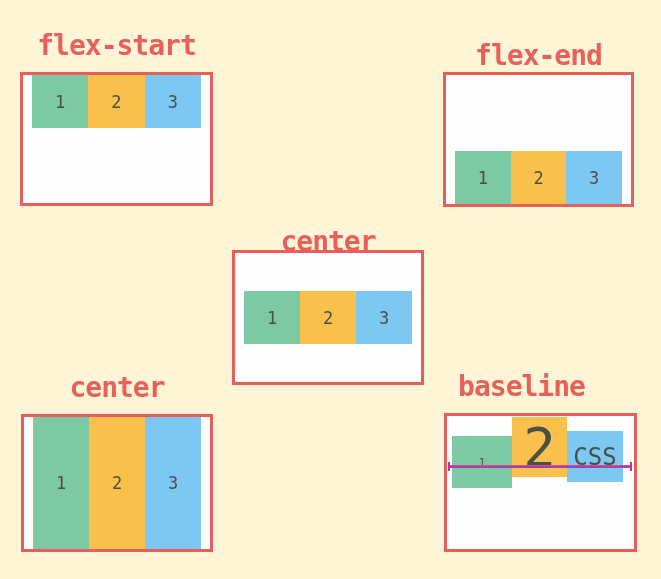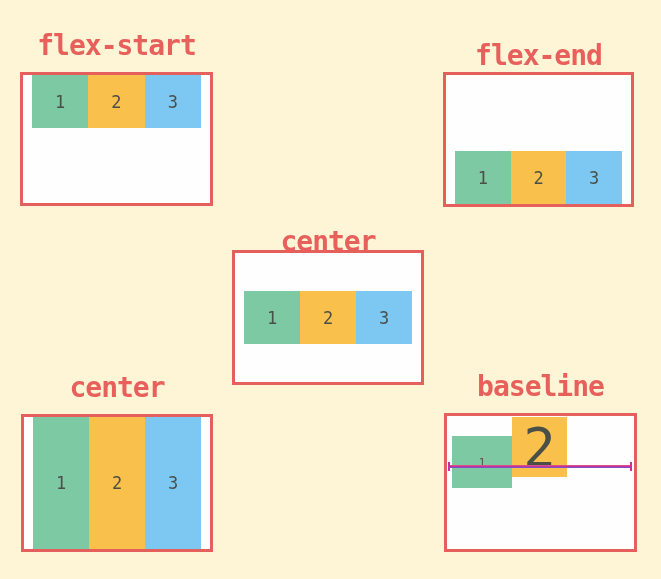"baseline" #title-baseline { left: 444px -> 425px }
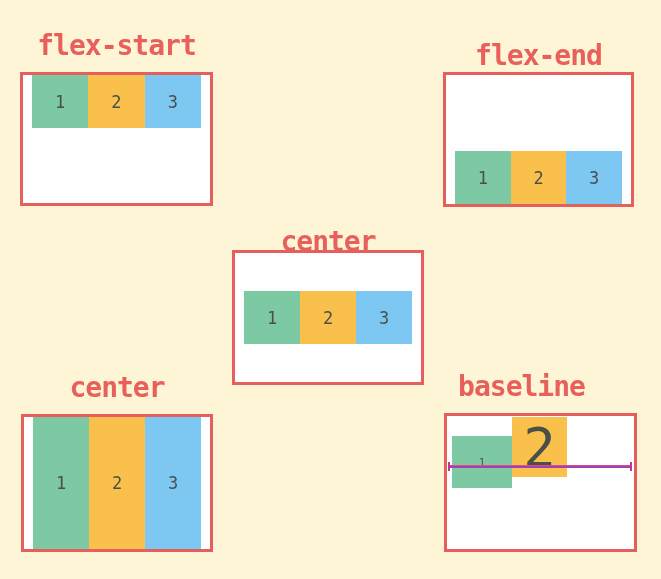"CSS" div.bitem { html: none -> <div>CSS</div> }
